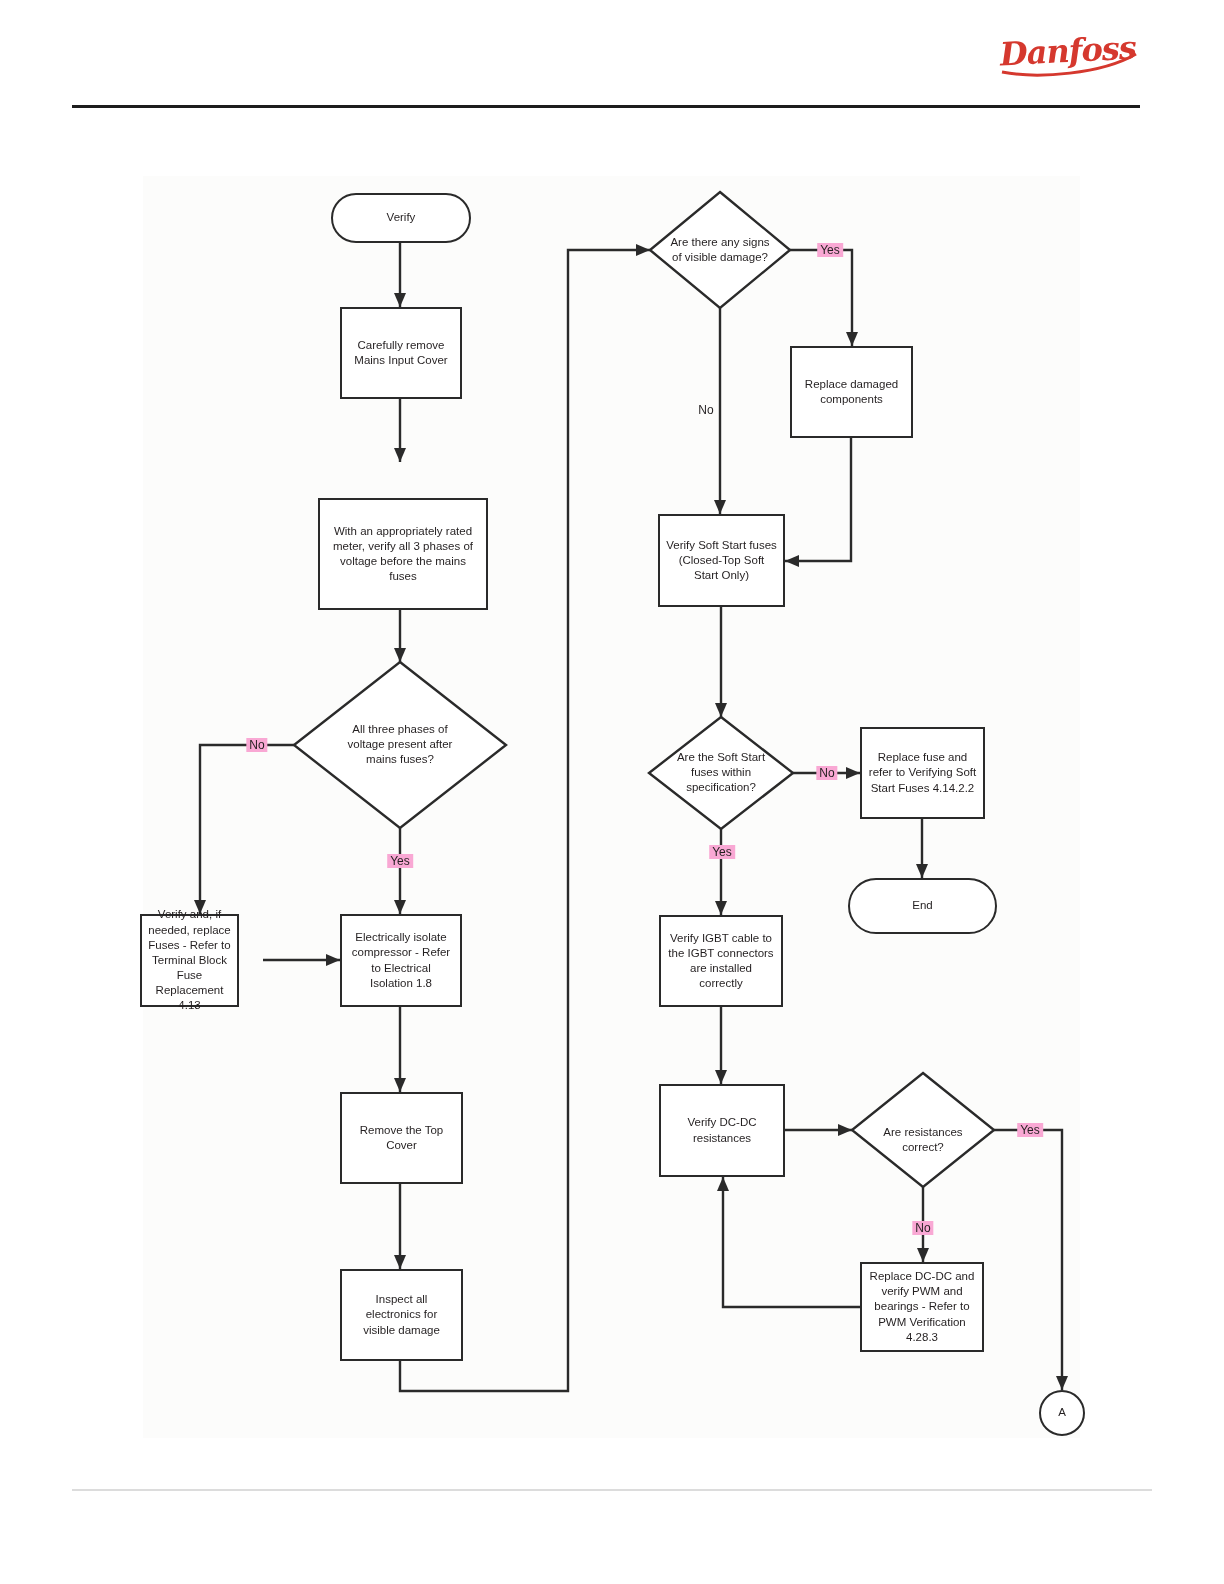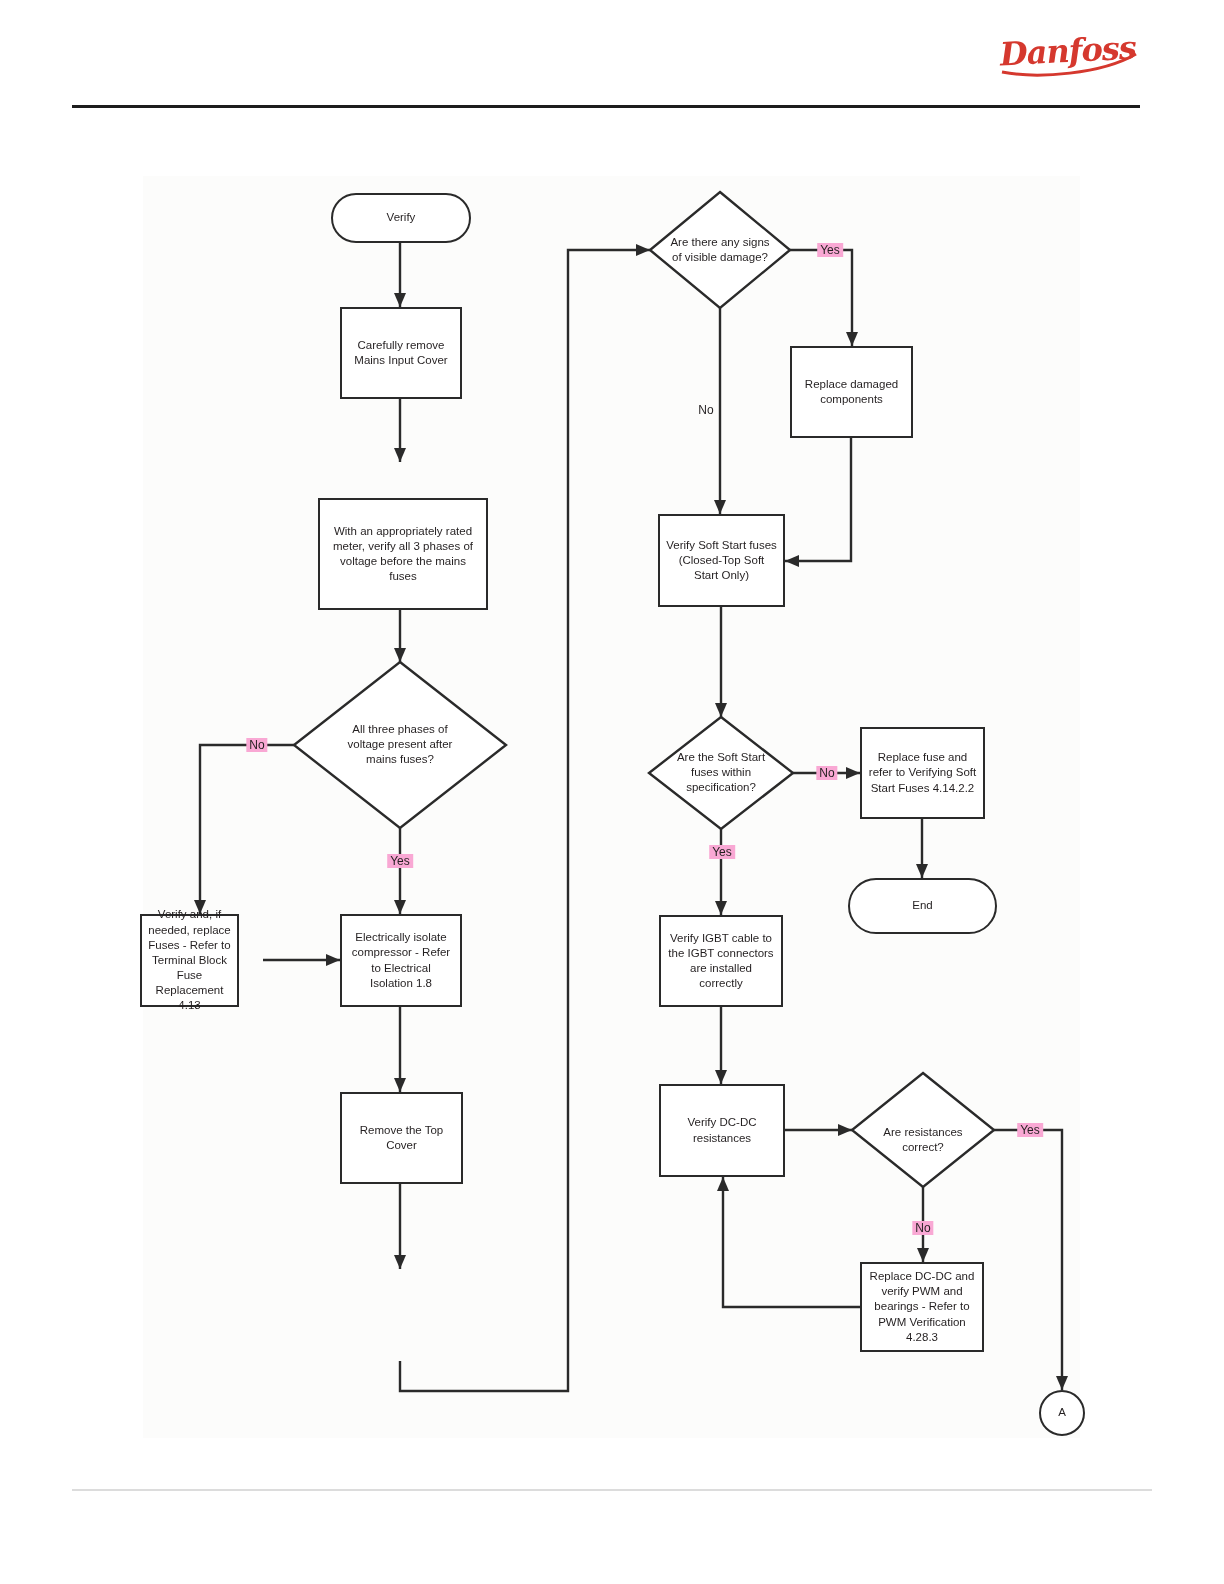"Inspect all" div.node { html: none -> <div>Inspect all electronics for visible damage</div> }
